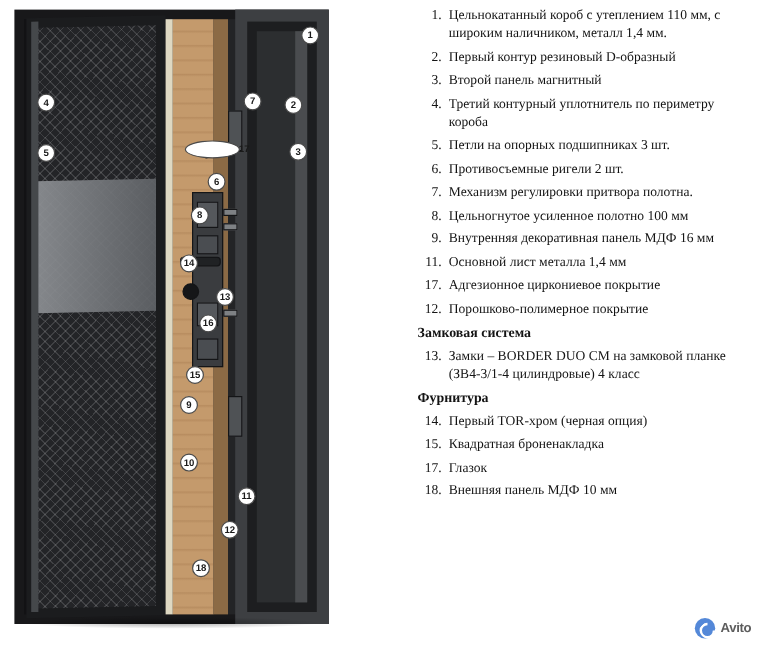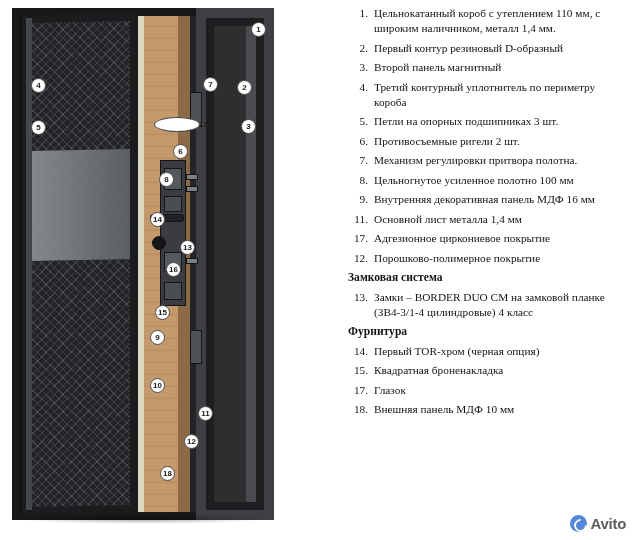"Avito" .wm-text { font-size: 15px -> 11px }
